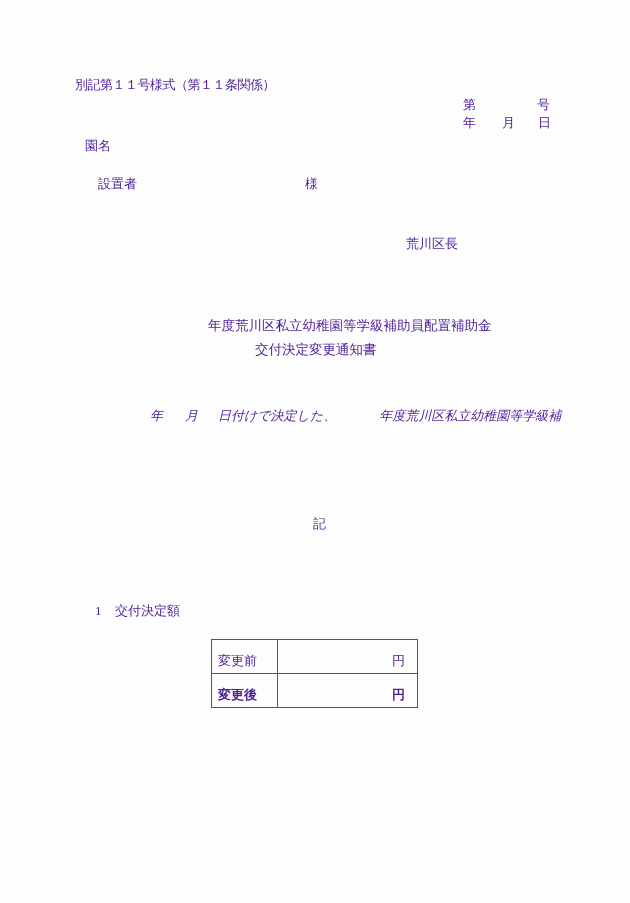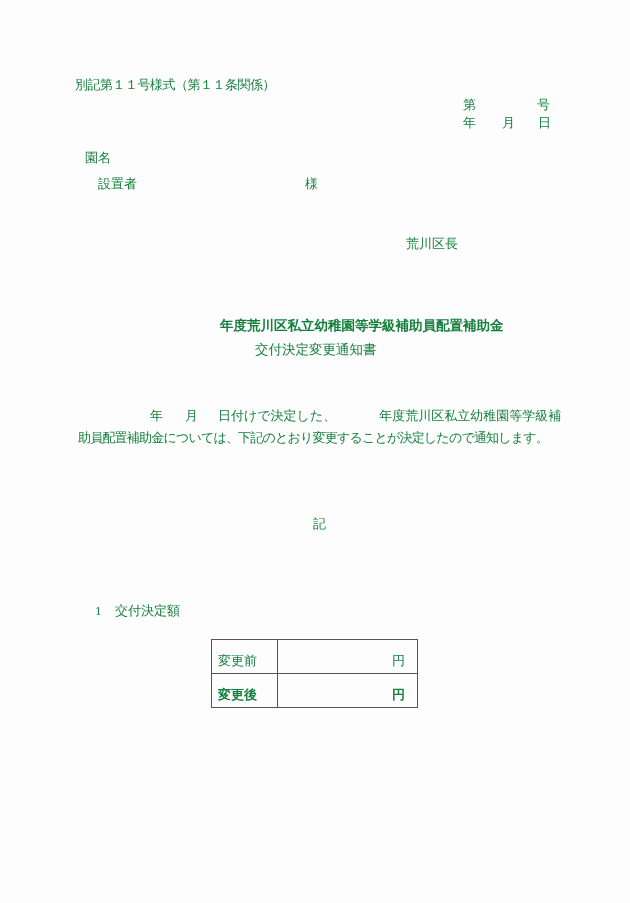"別記第１１号様式（第１１条関係）" .page { color: #15803d -> #4c1d95 }
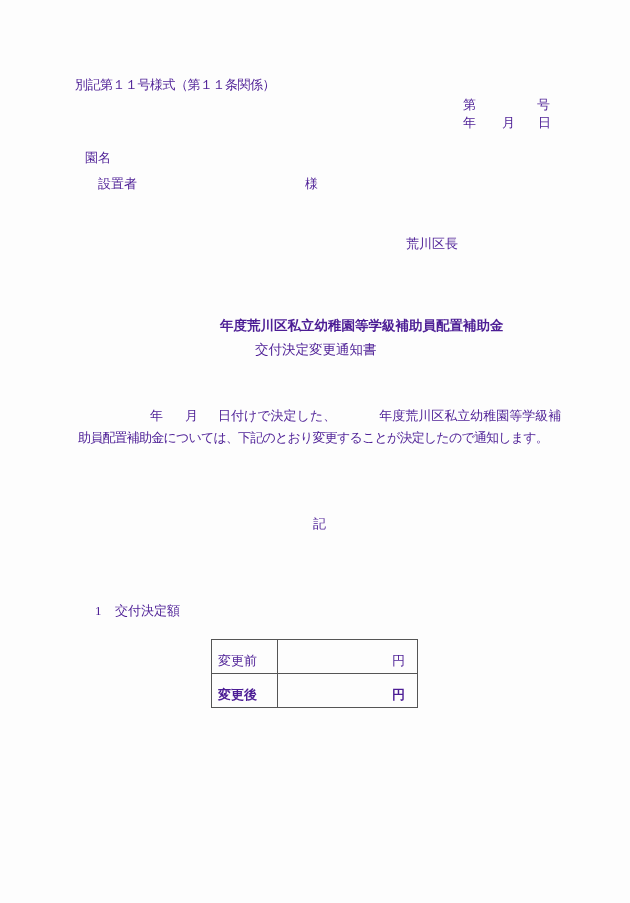"園名" .garden-label { top: 150px -> 138px }
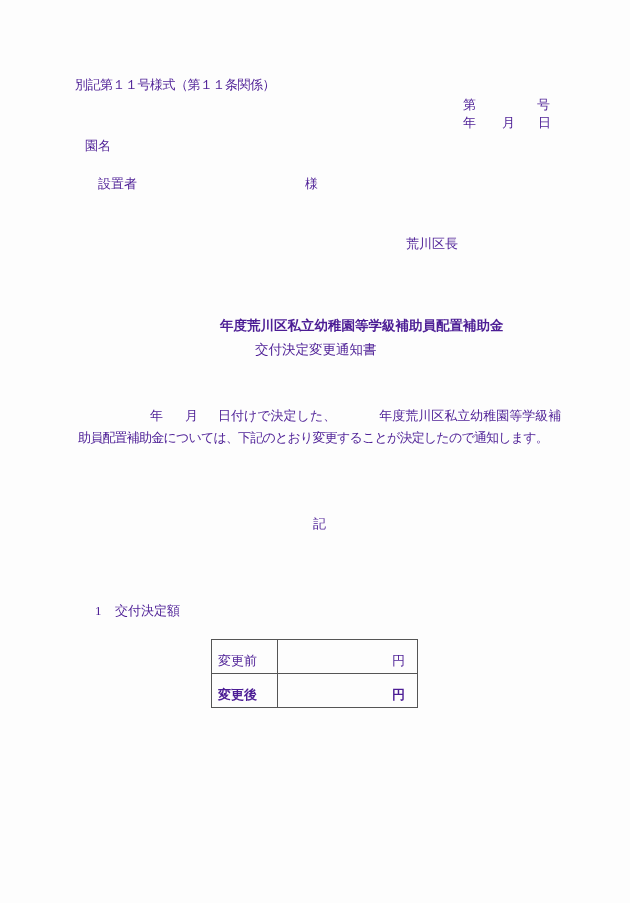"年度荒川区私立幼稚園等学級補助員配置補助金" .title-line1 { font-weight: bold -> none; left: 220px -> 208px }
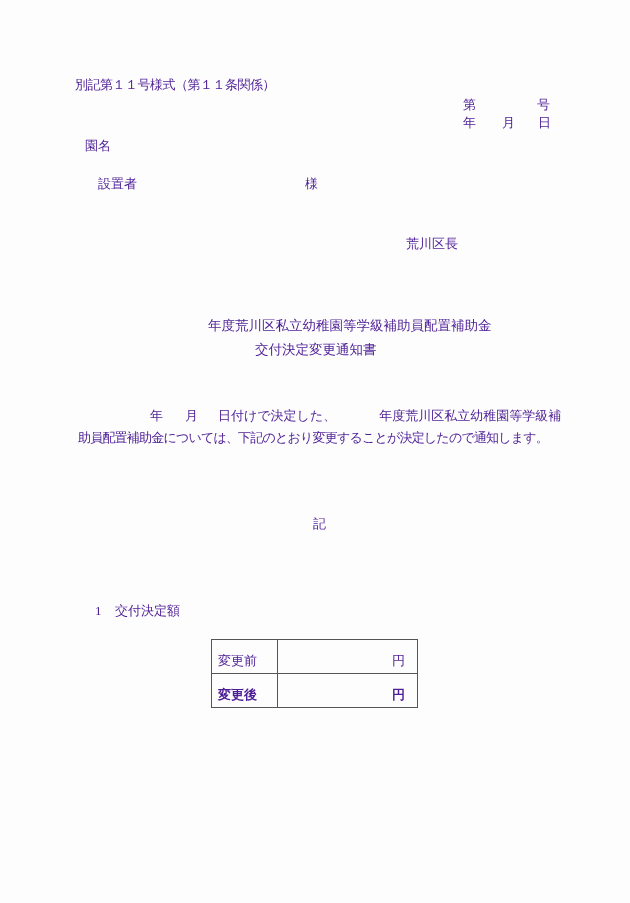"年 月 日付けで決定した、 年度荒川区私立幼稚園等学級補" .body-line1 { font-style: none -> italic }
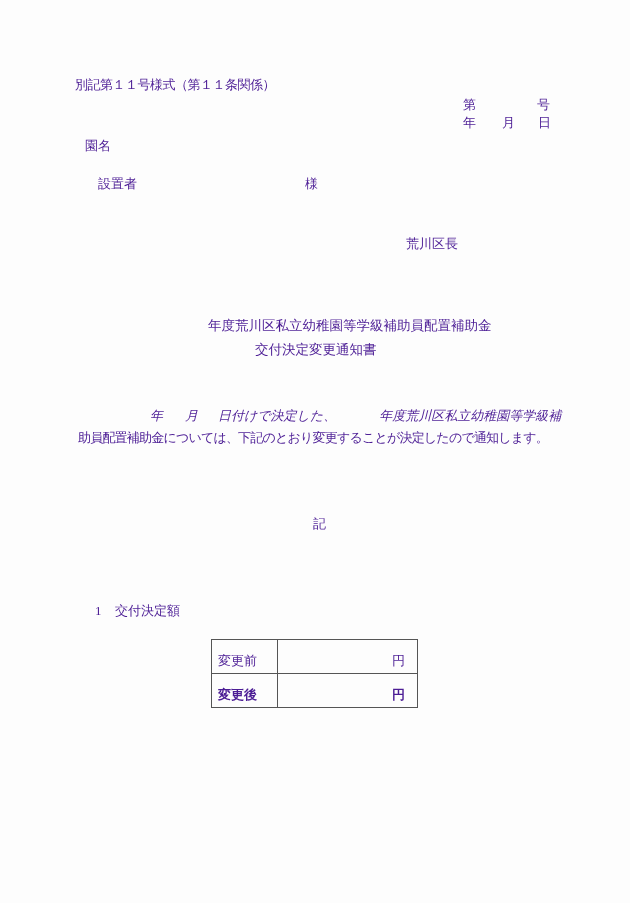"助員配置補助金については、下記のとおり変更することが決定したので通知します。" div.t { html: <div>助員配置補助金については、下記のとおり変更することが決定したので通知します。</div> -> none }
